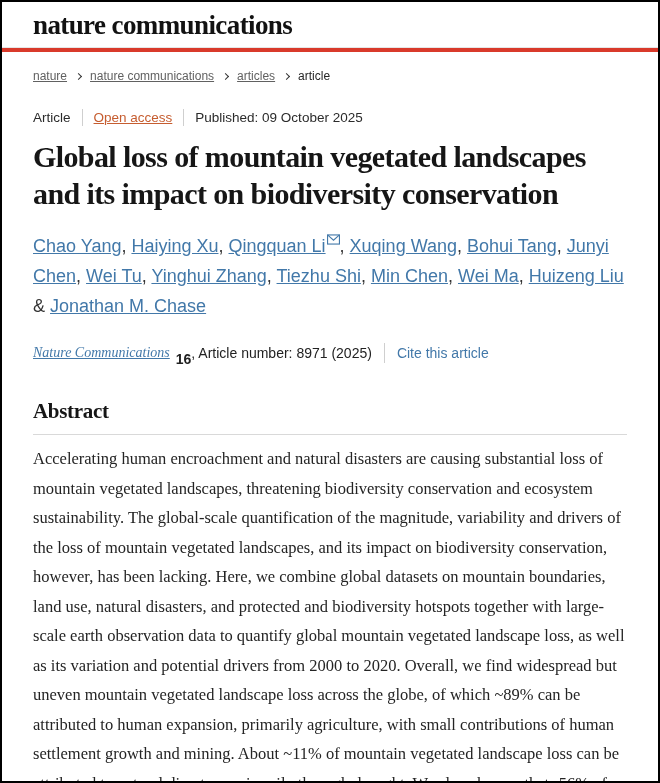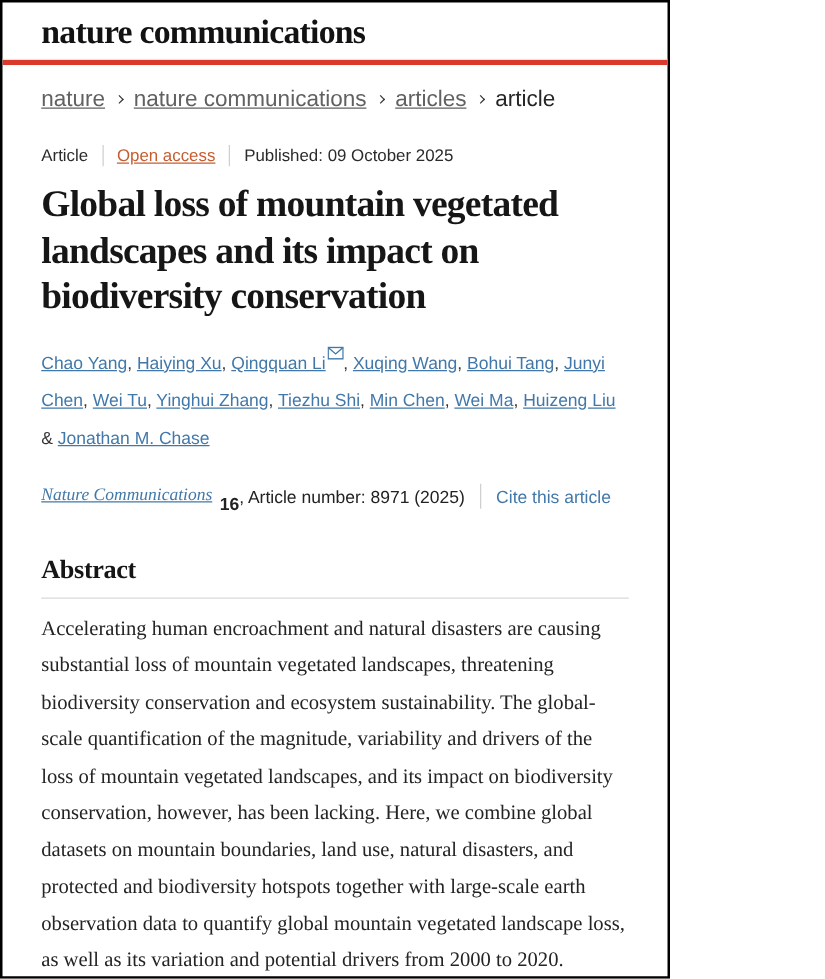"nature communications" .page { width: 536px -> 660px }
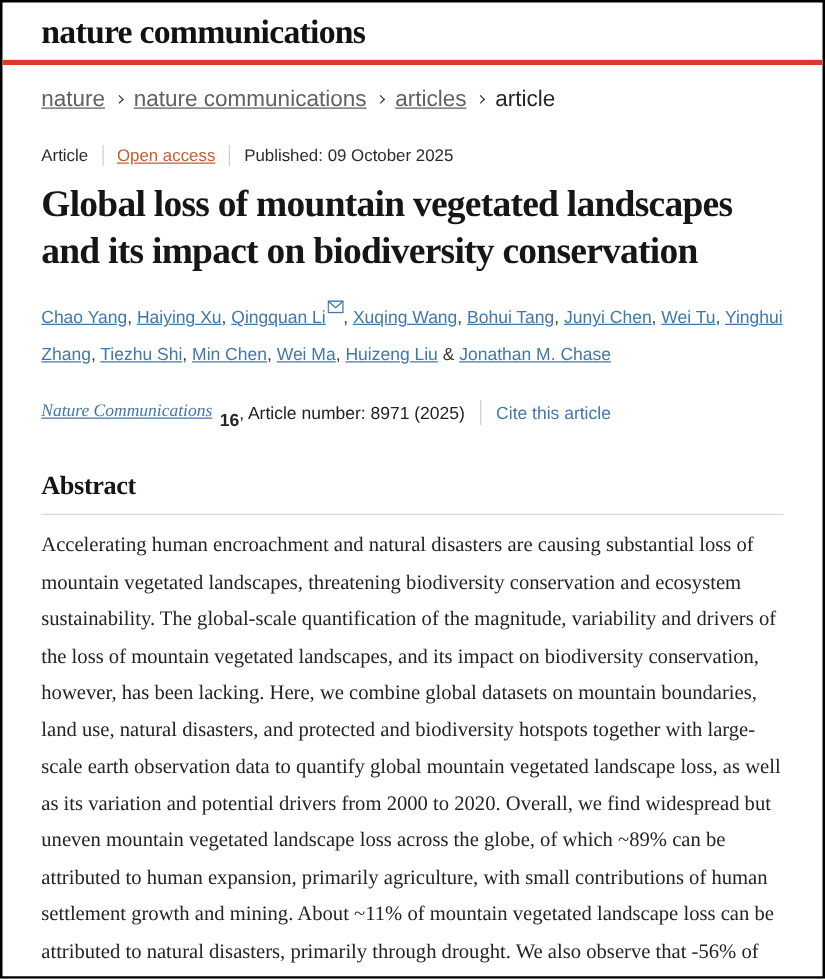"nature" .breadcrumb { font-size: 18px -> 12px }
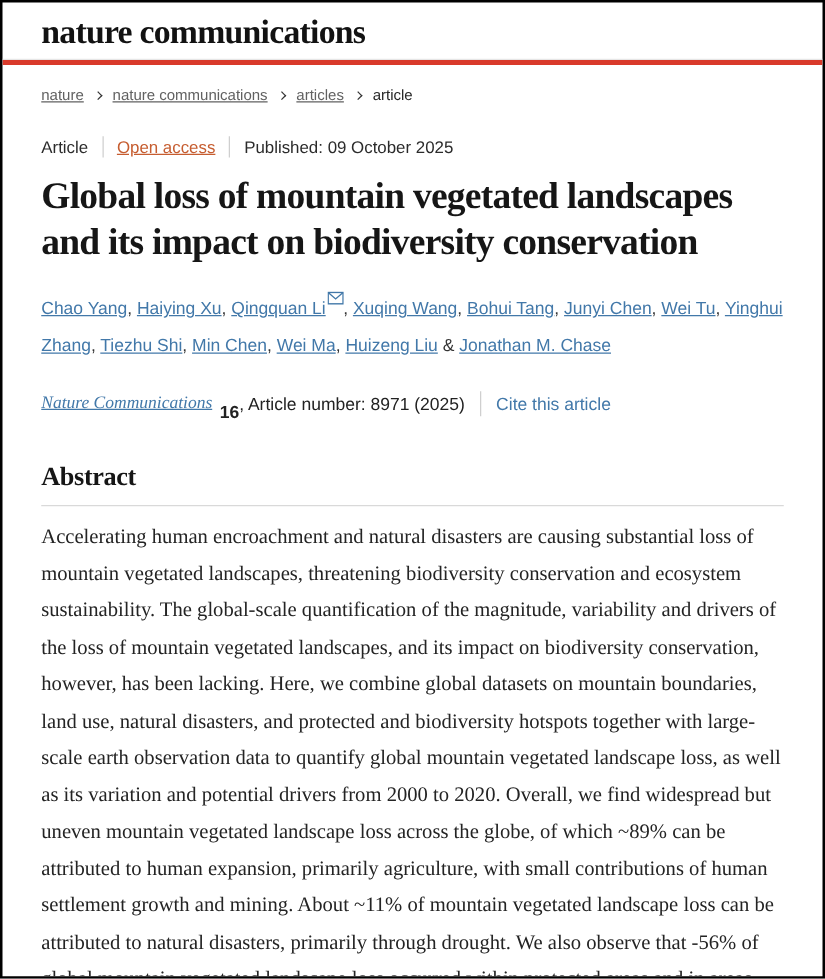"Chao Yang, Haiying Xu, Qingquan" .authors { font-size: 14px -> 18px }
